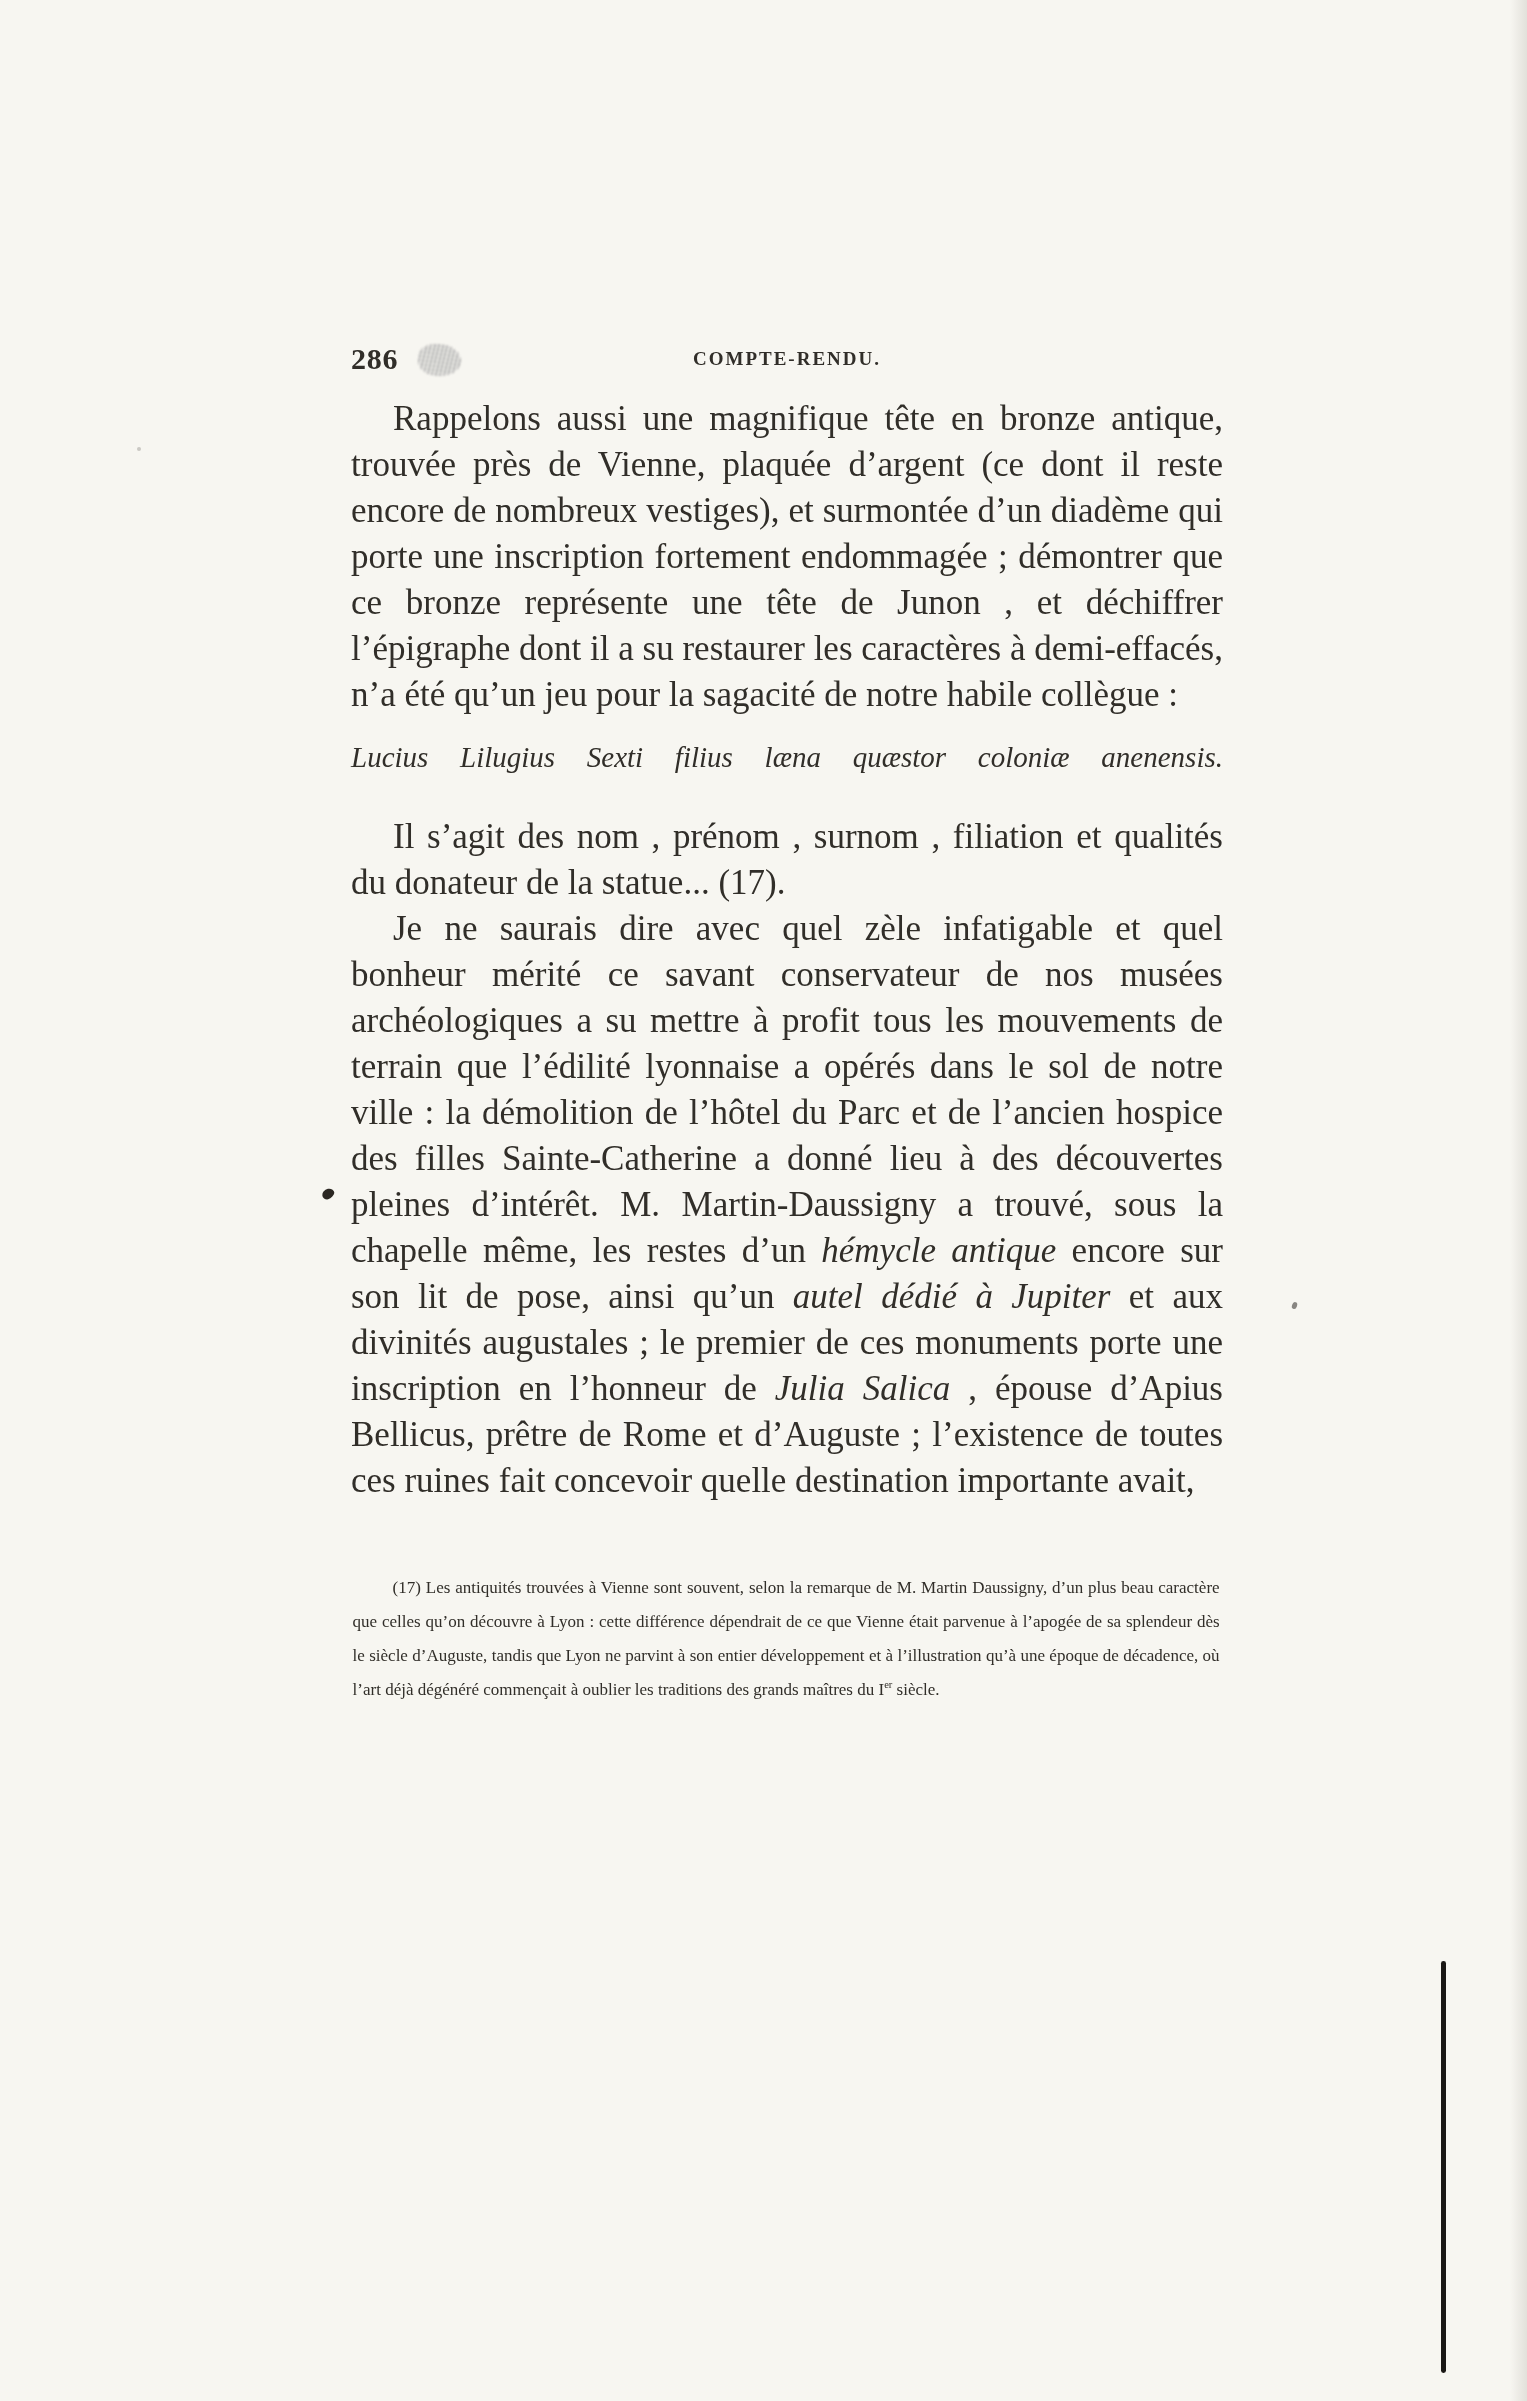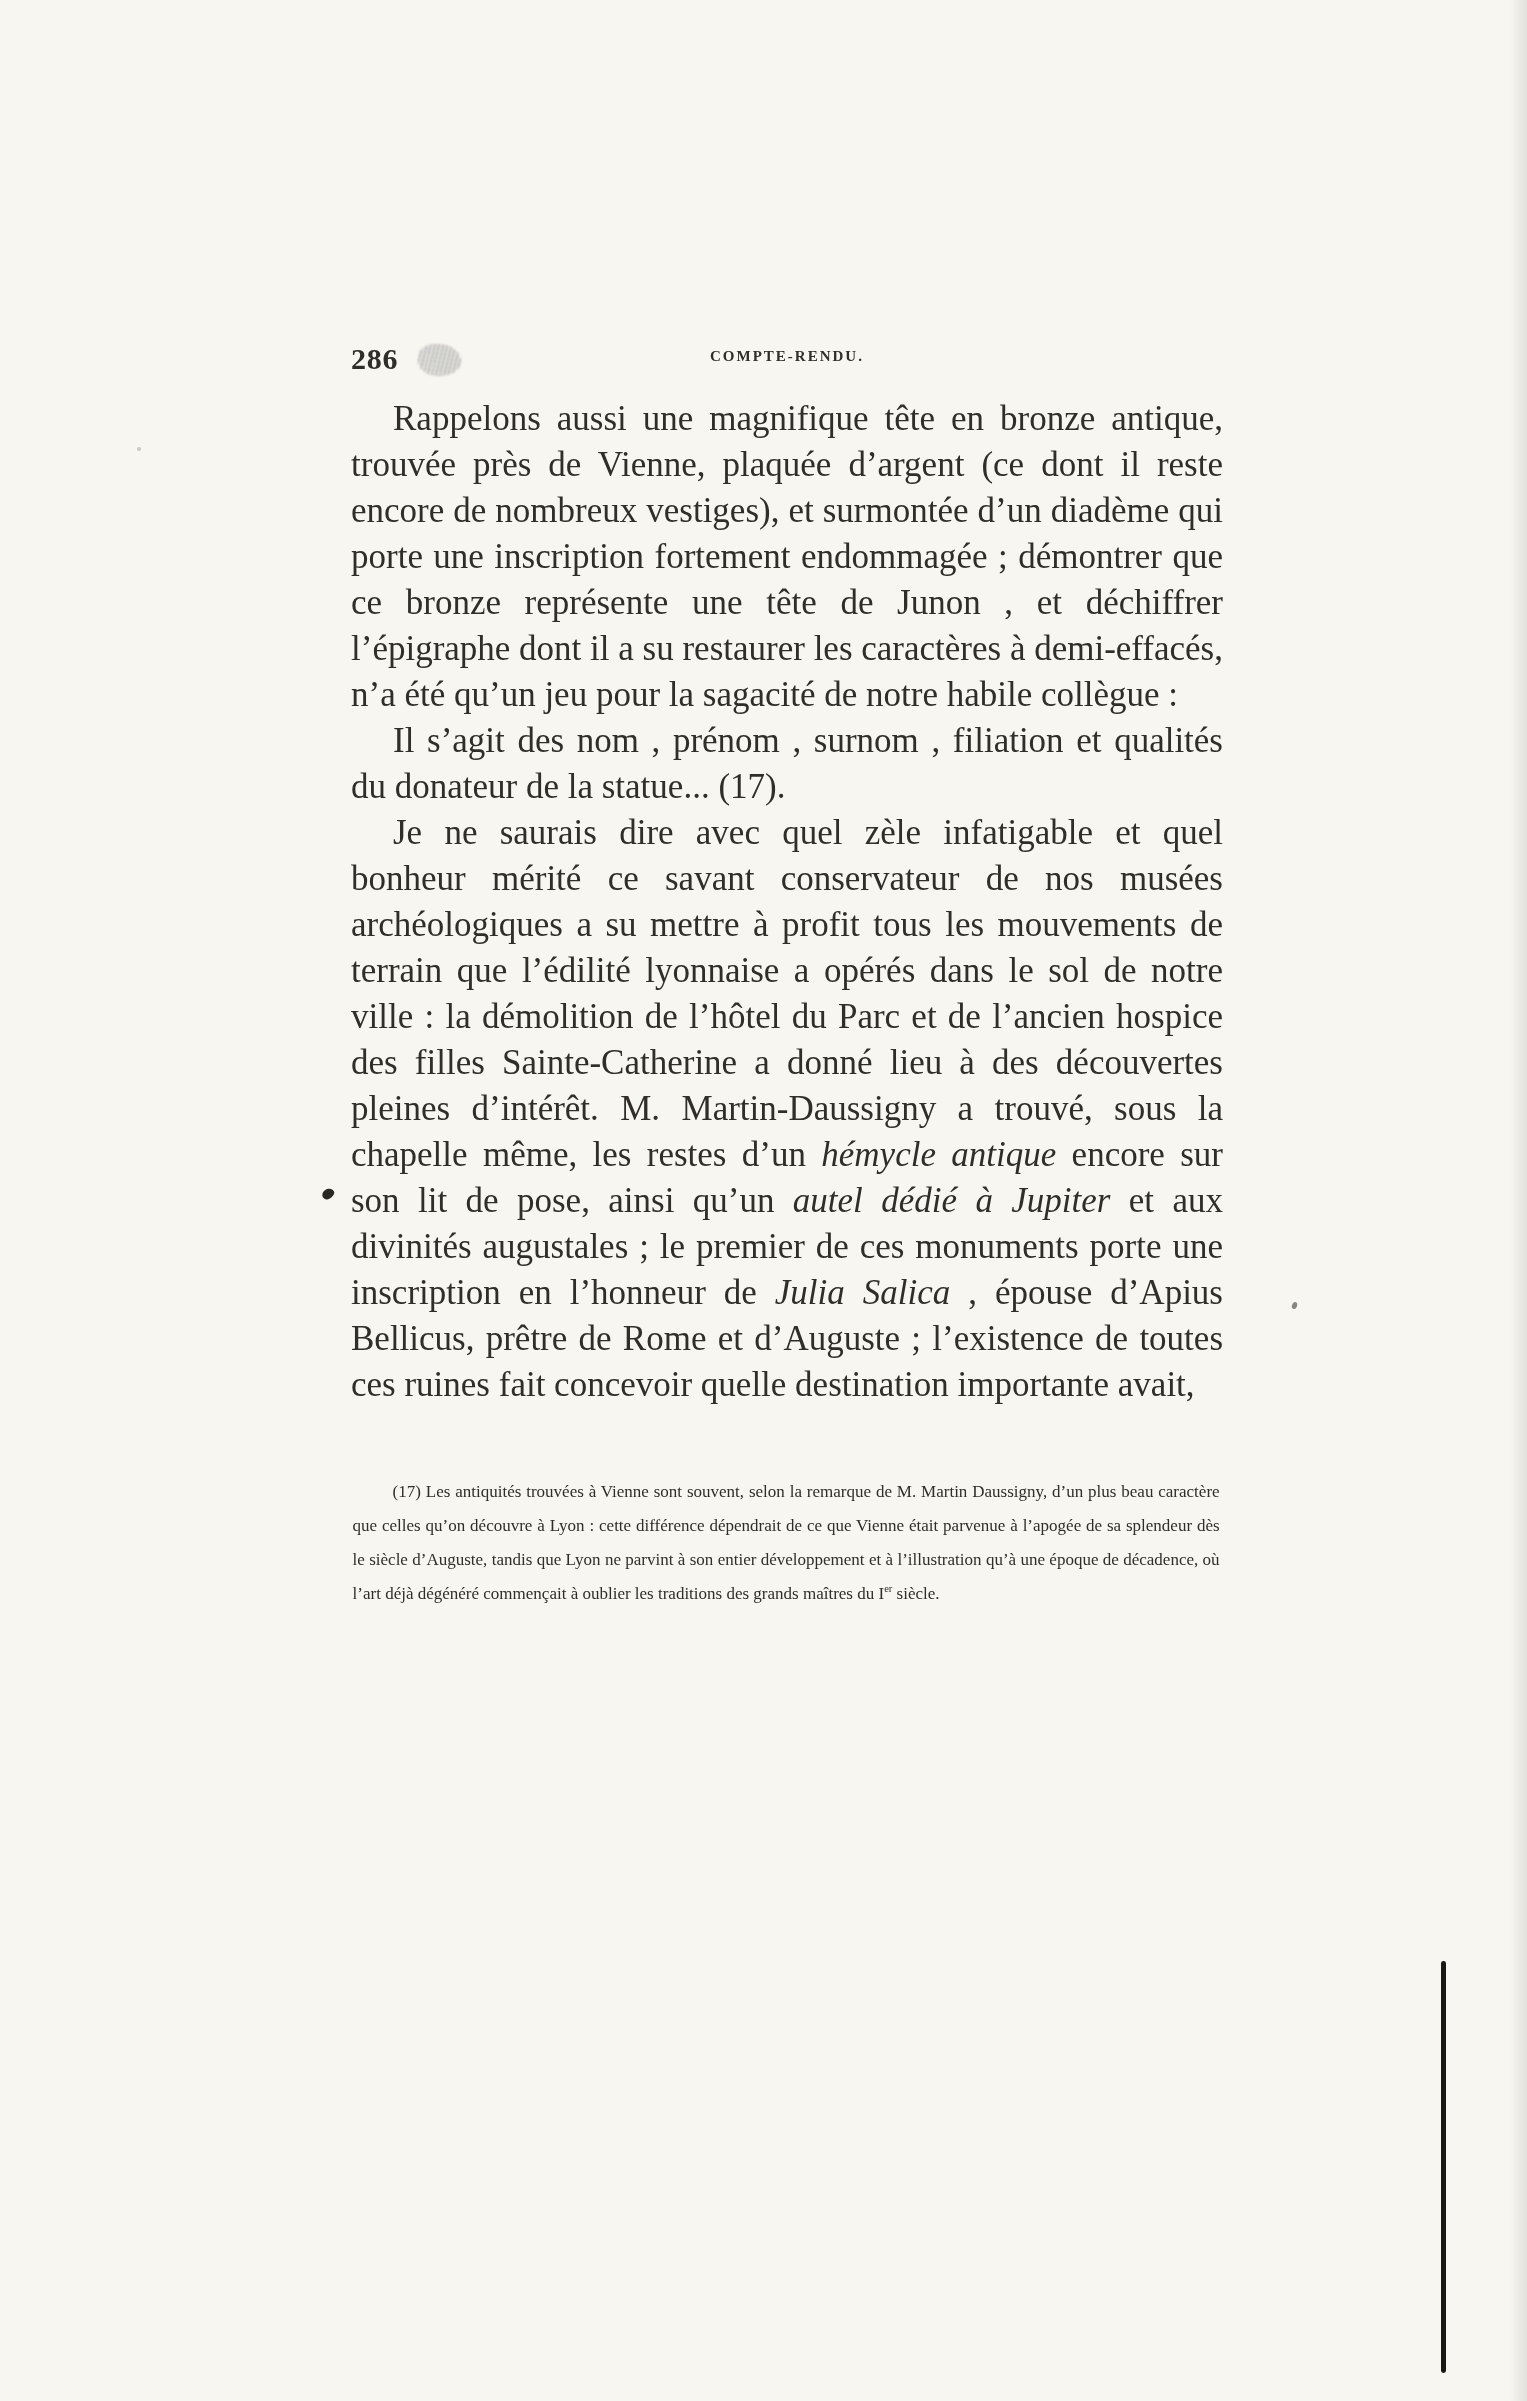"COMPTE-RENDU." .running { font-size: 15px -> 19px }
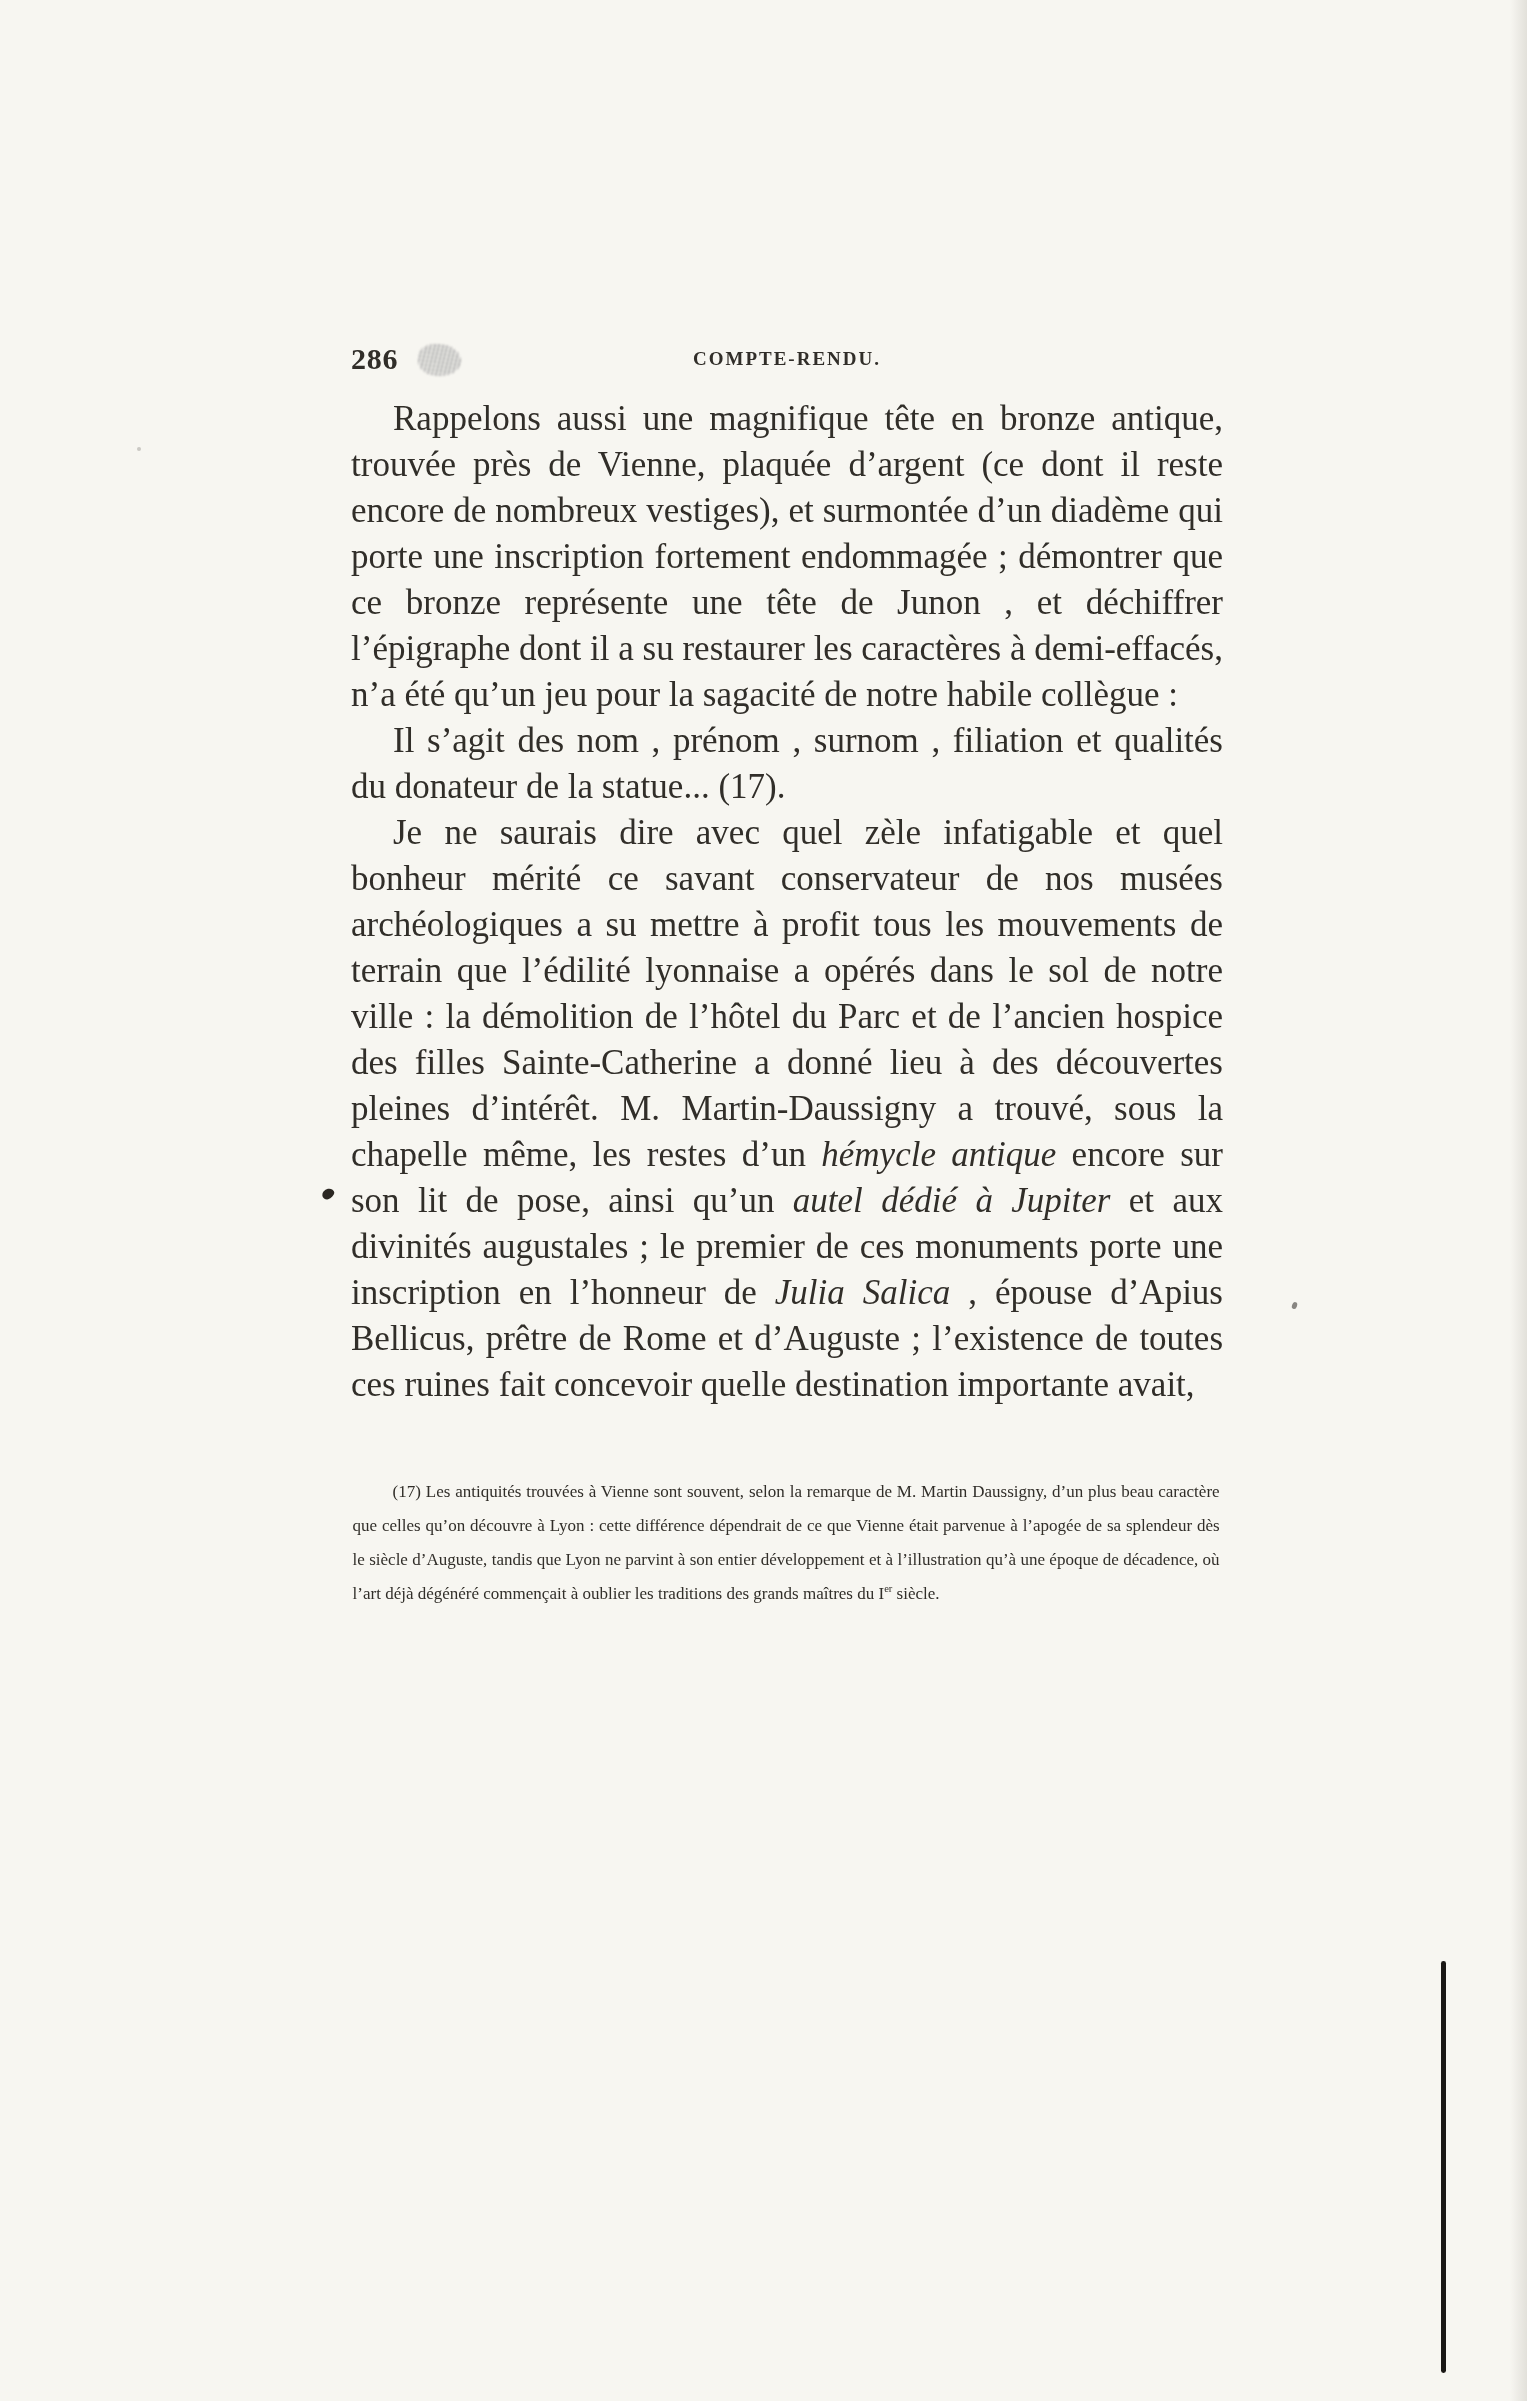"Lucius Lilugius Sexti filius læna" p.transcription { html: none -> <p>Lucius Lilugius Sexti filius læna quæstor coloniæ anenensis.</p> }
